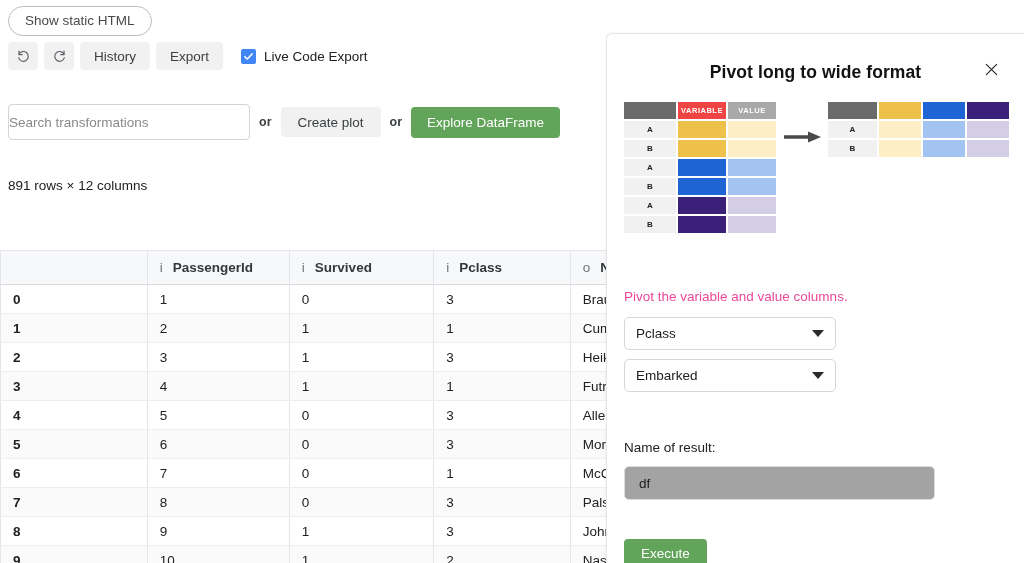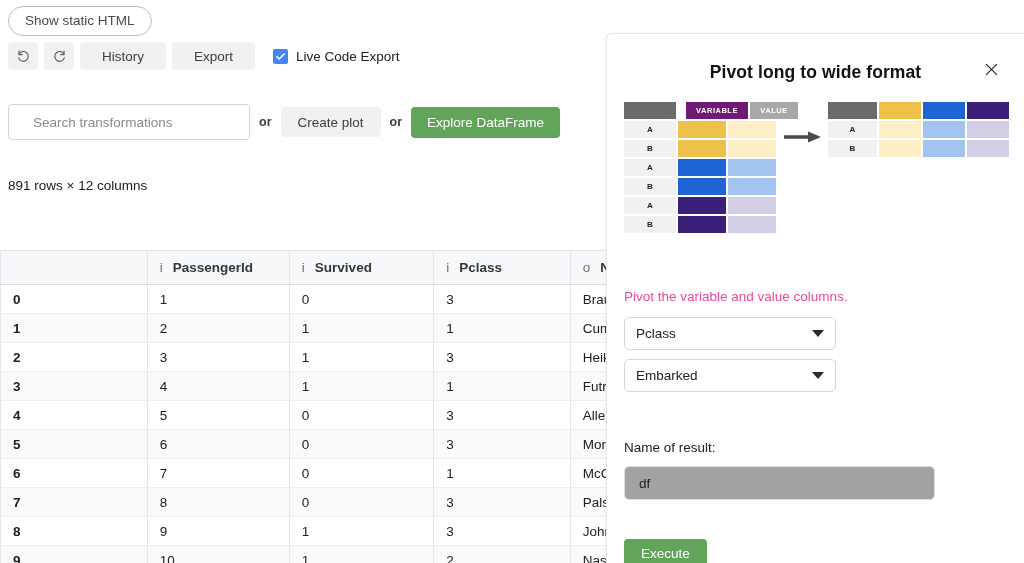"History" .tb-btn { padding: 0 22px -> 0 14px }
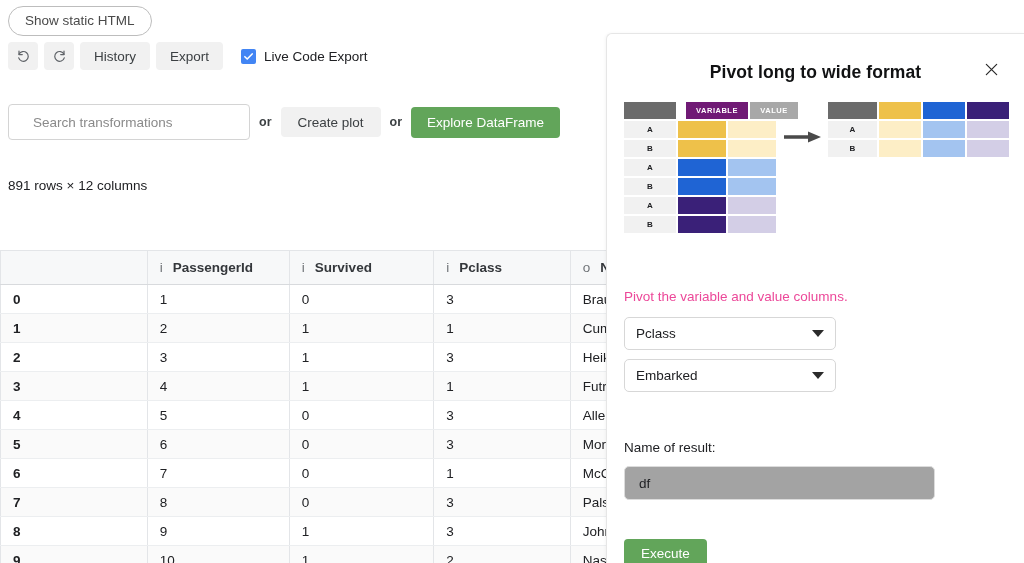"VARIABLE" div.cell { background: #701a75 -> #ef4444; margin-left: 8px -> none; width: 64px -> 50px }
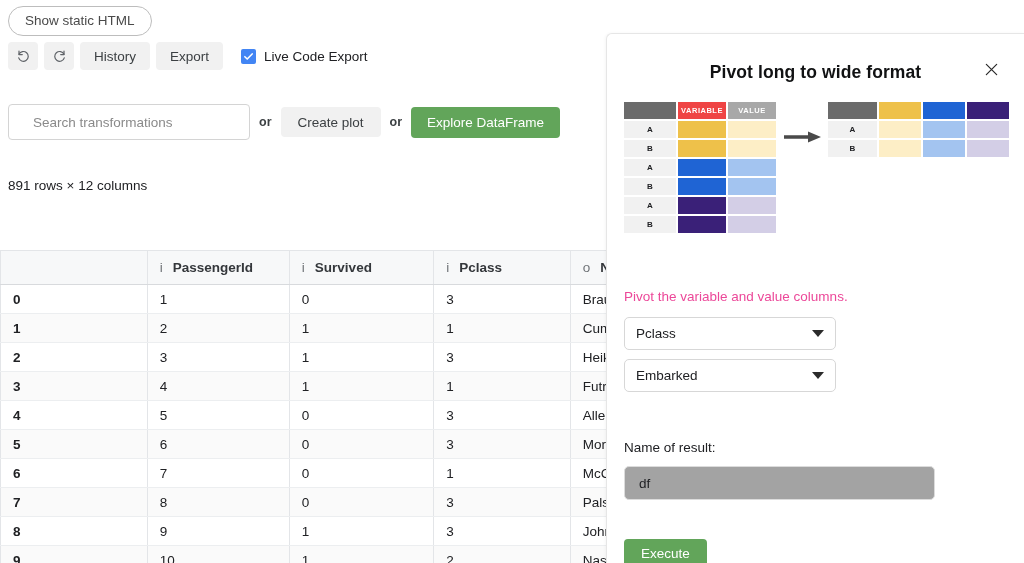"Search transformations" .search-input { padding: 0 24px -> 0 0 }
